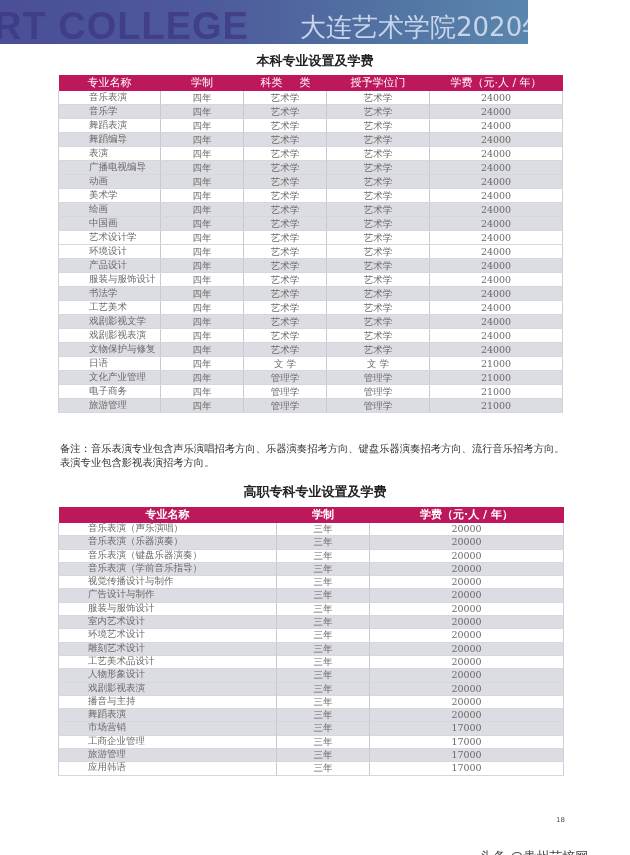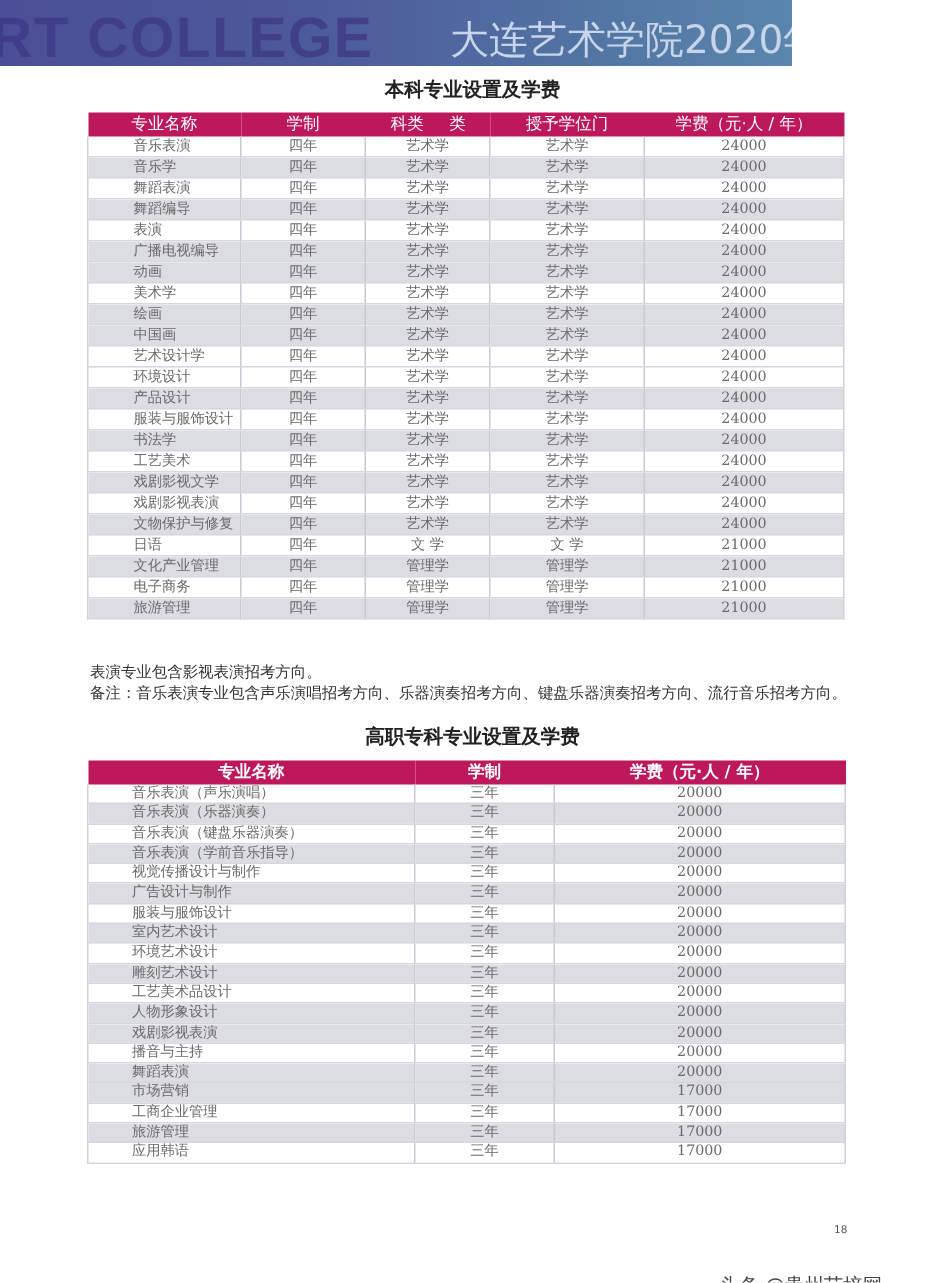"表演专业包含影视表演招考方向。" div { order: before "备注：音乐表演专业包含声乐演唱招考方向、乐器演奏招考方向、键盘乐器演奏招考方向、" -> after "备注：音乐表演专业包含声乐演唱招考方向、乐器演奏招考方向、键盘乐器演奏招考方向、" }
